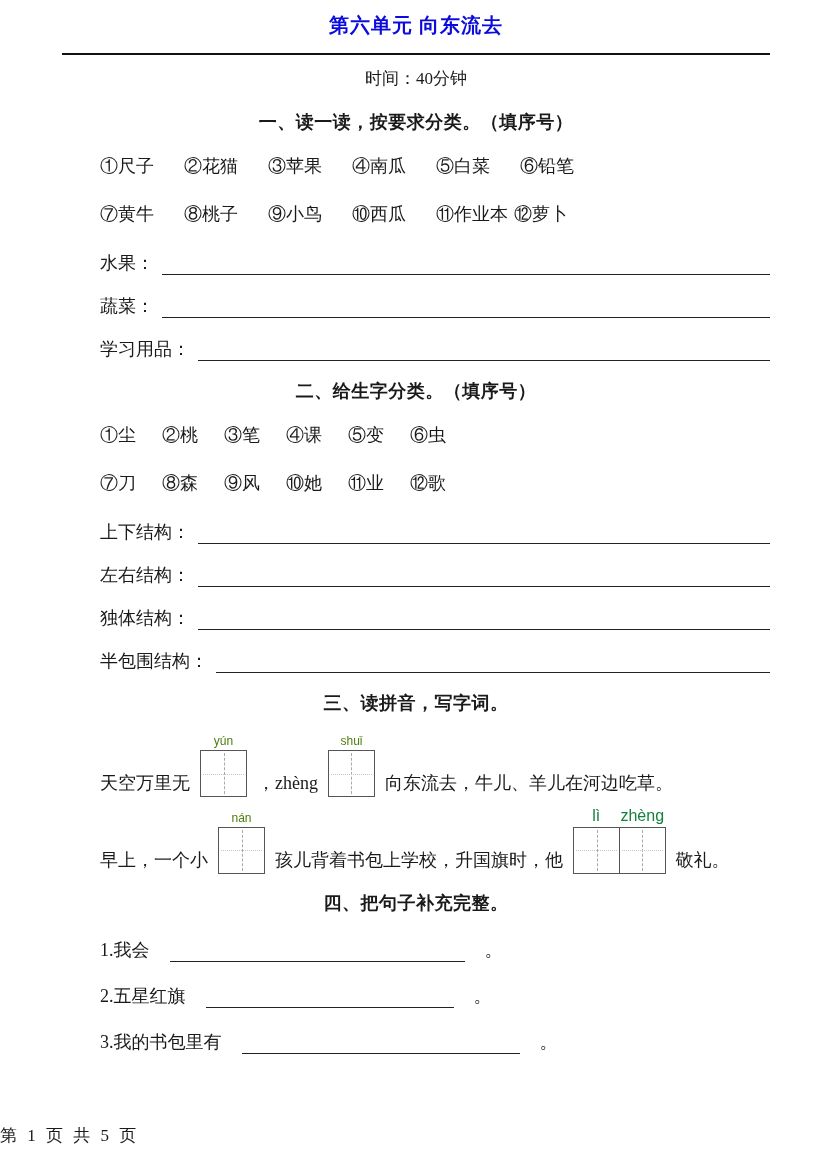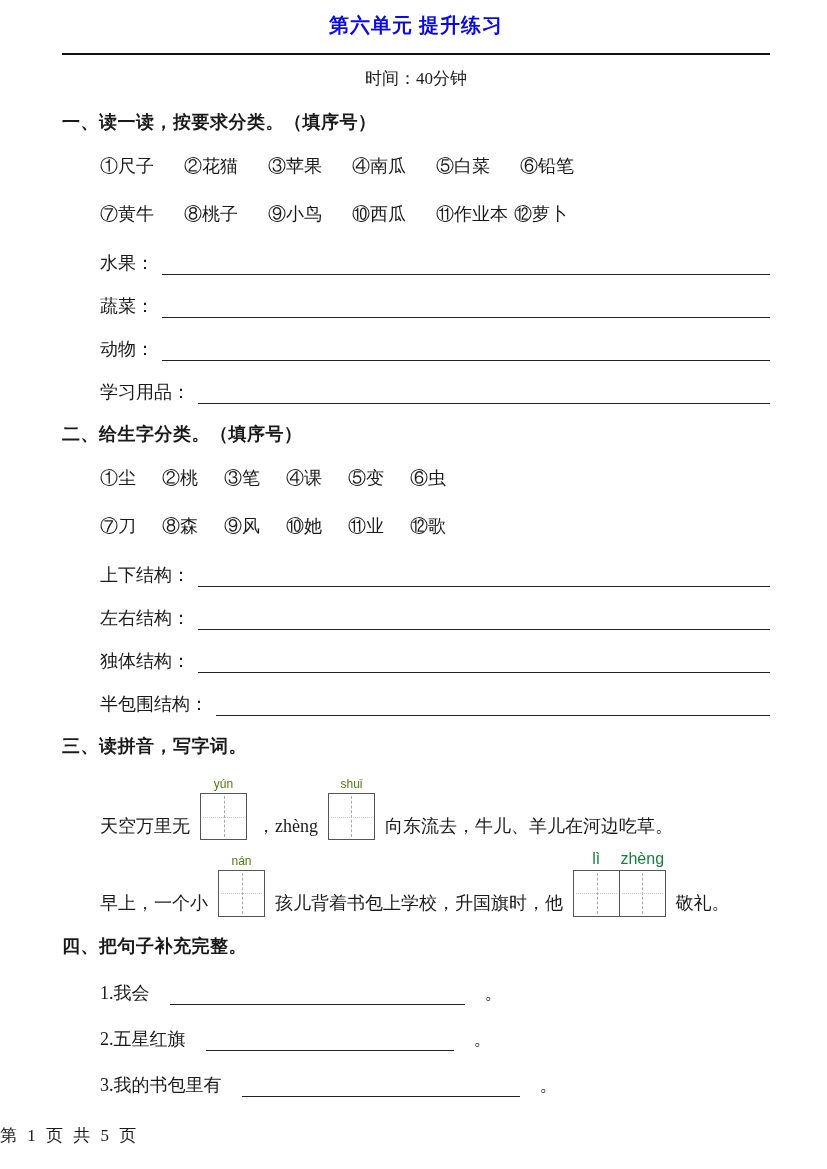"第六单元 提升练习" div.page-title { text: 提升练习 -> 向东流去 }
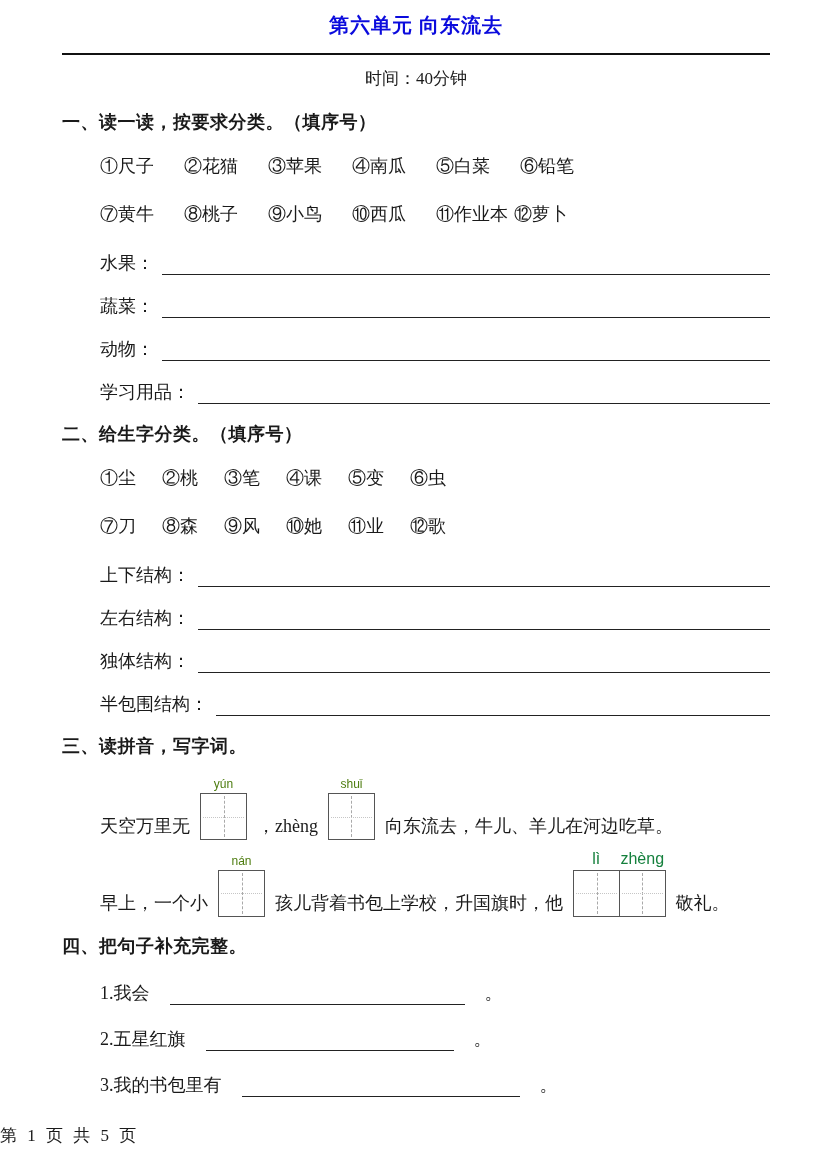"一、读一读，按要求分类。（填序号）" .sec-heading { text-align: none -> center }
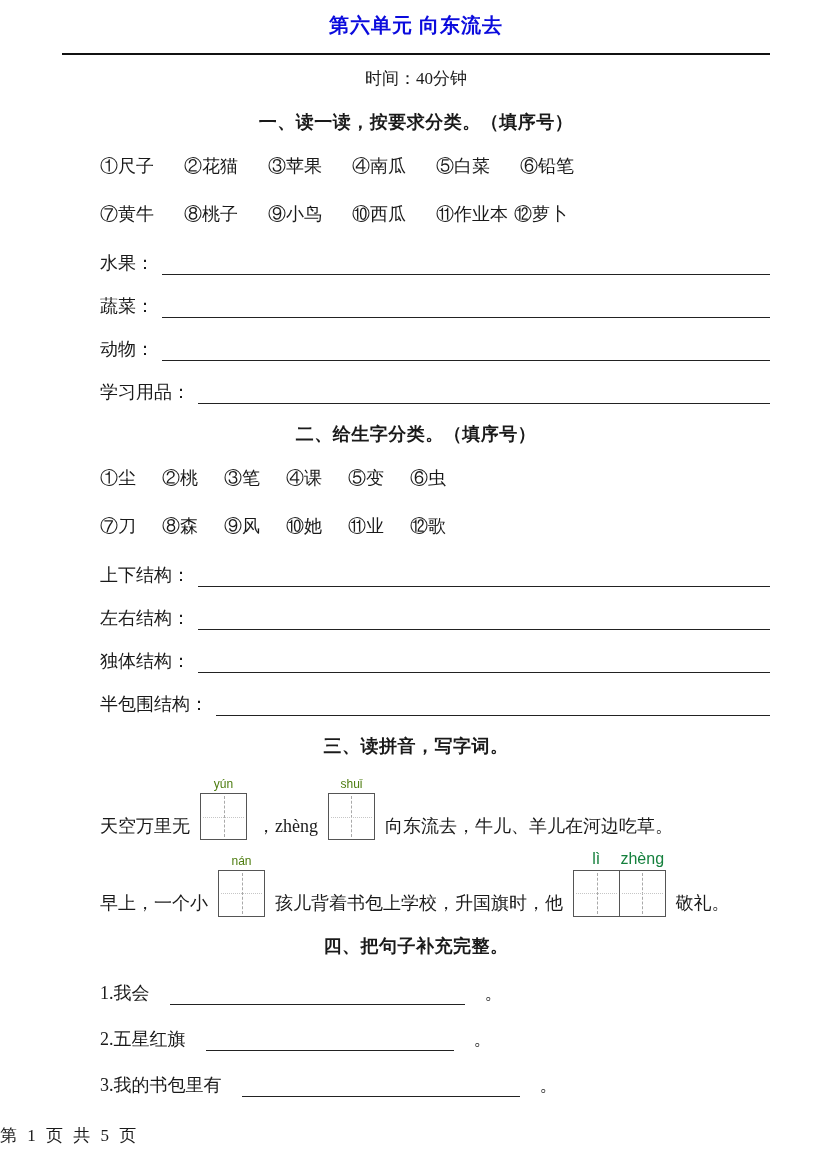"动物：" div.fill-row { html: <div> <span>动物：</span> <span></span> </div> -> none }
